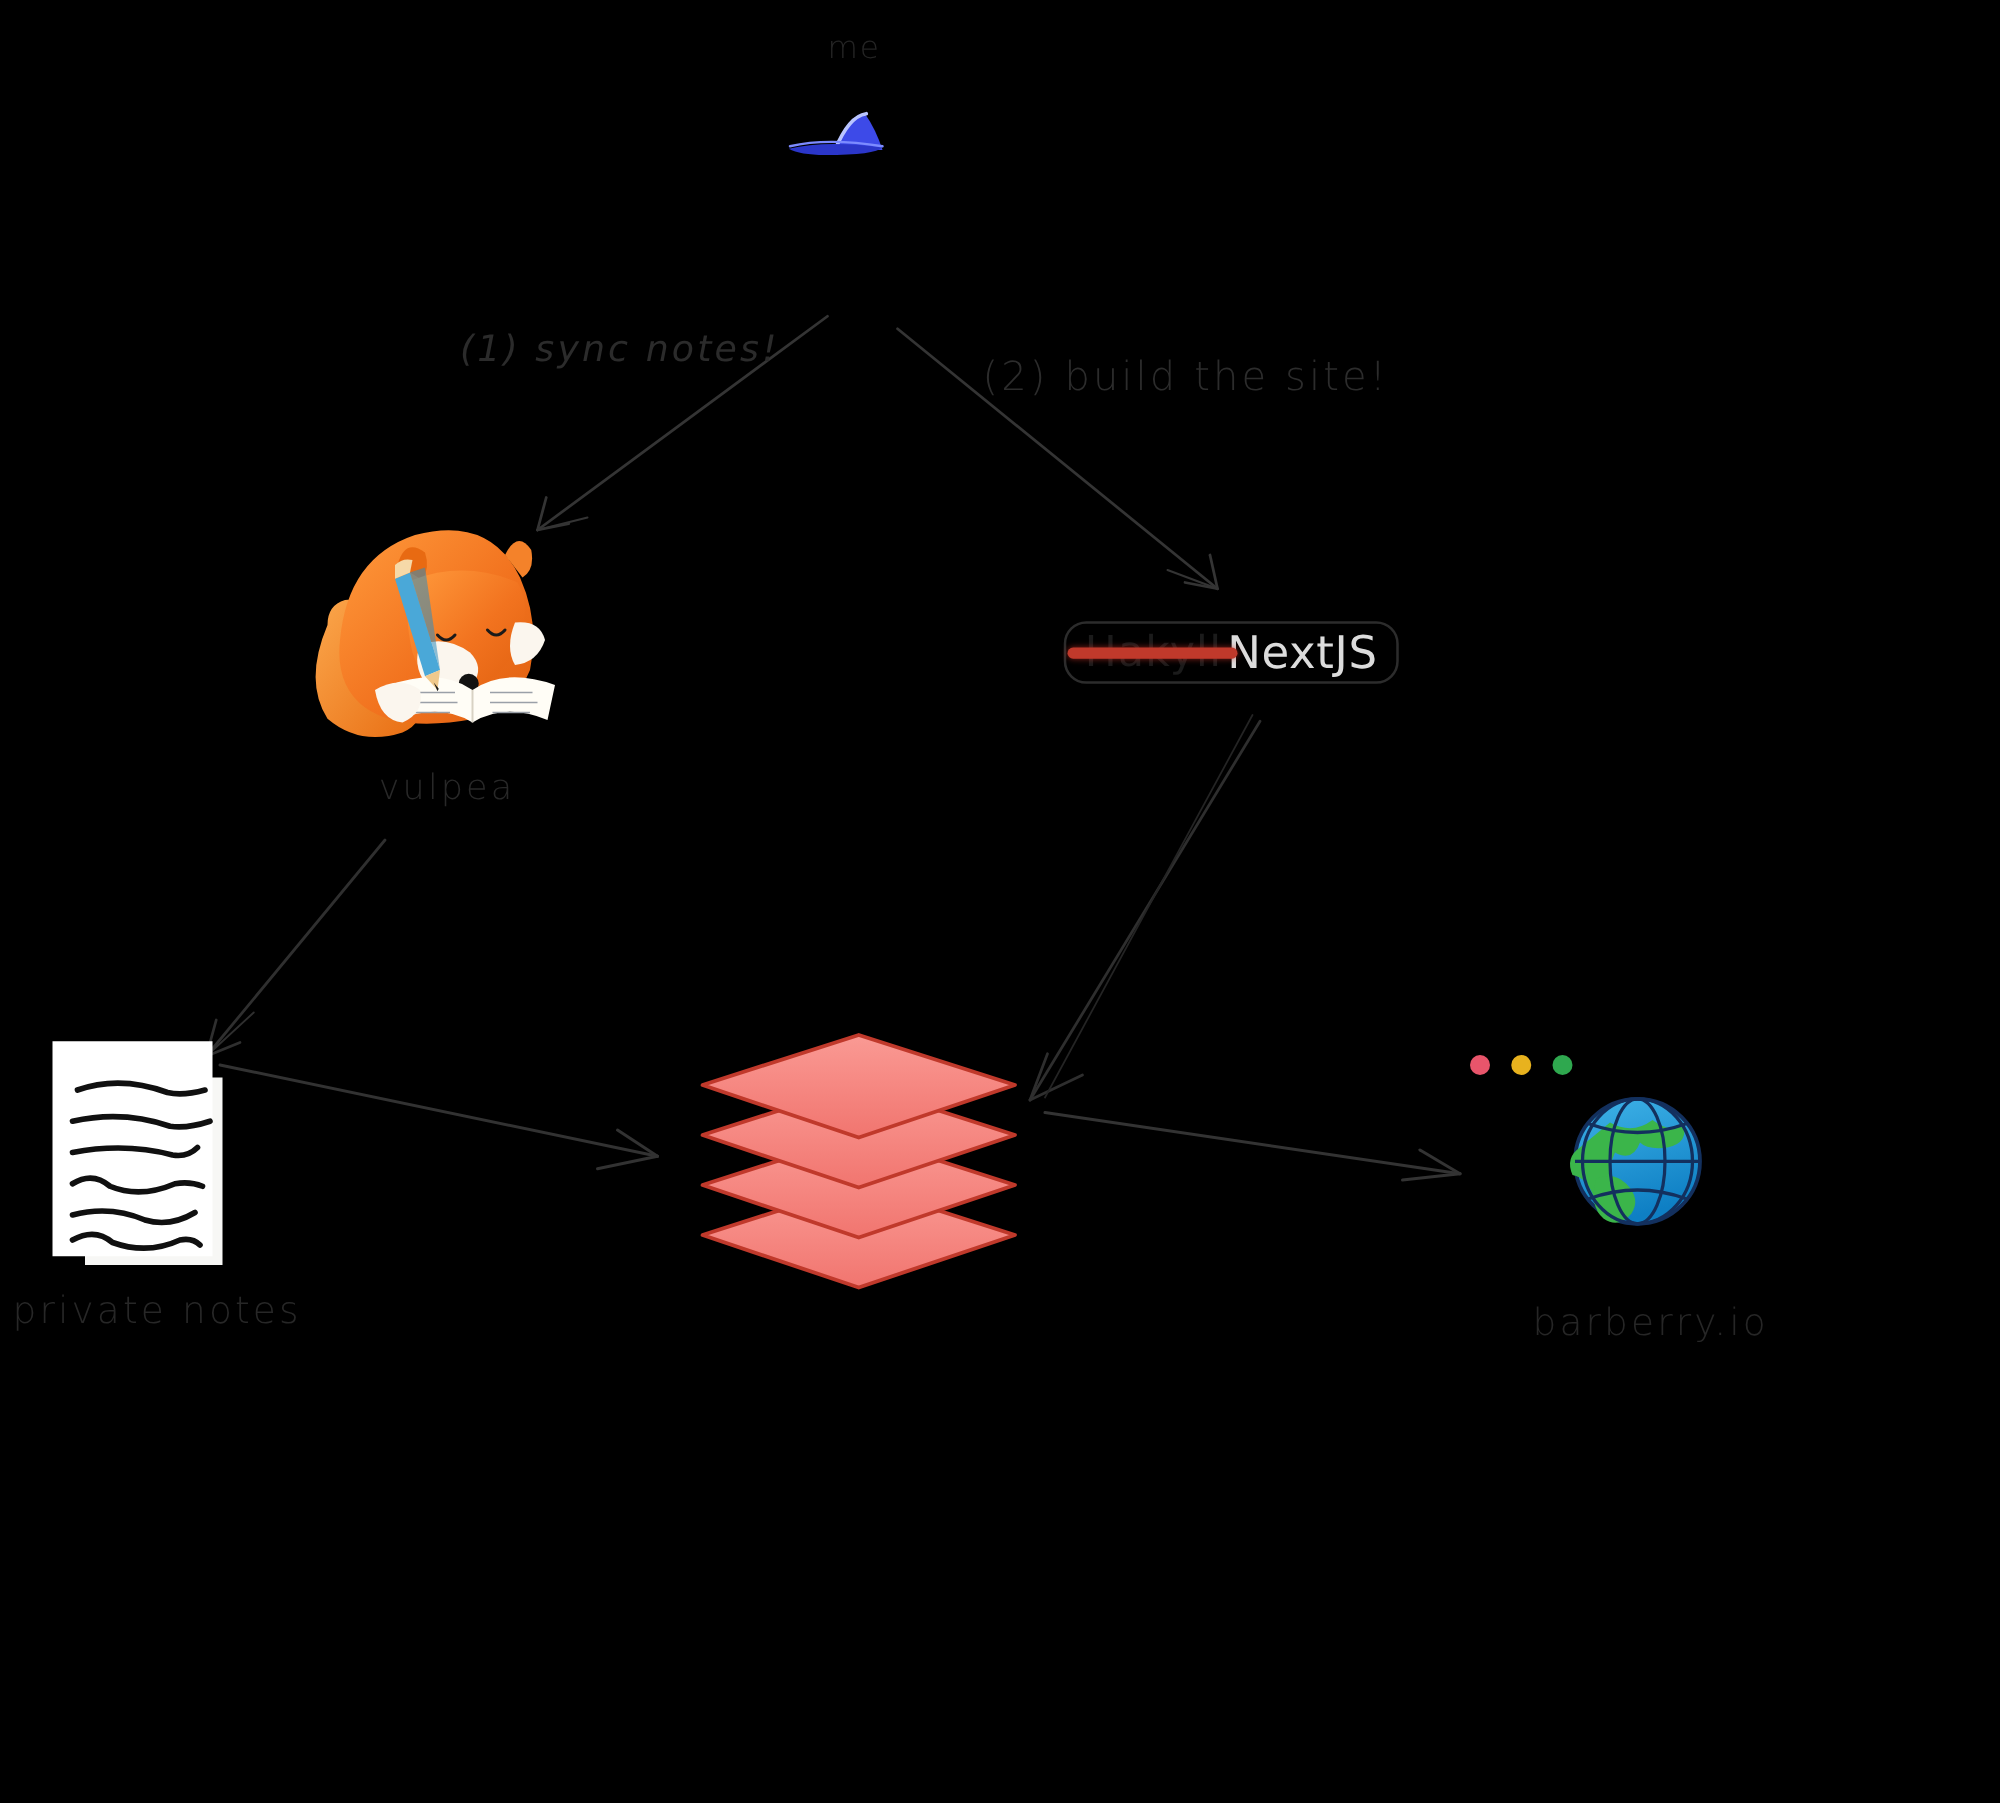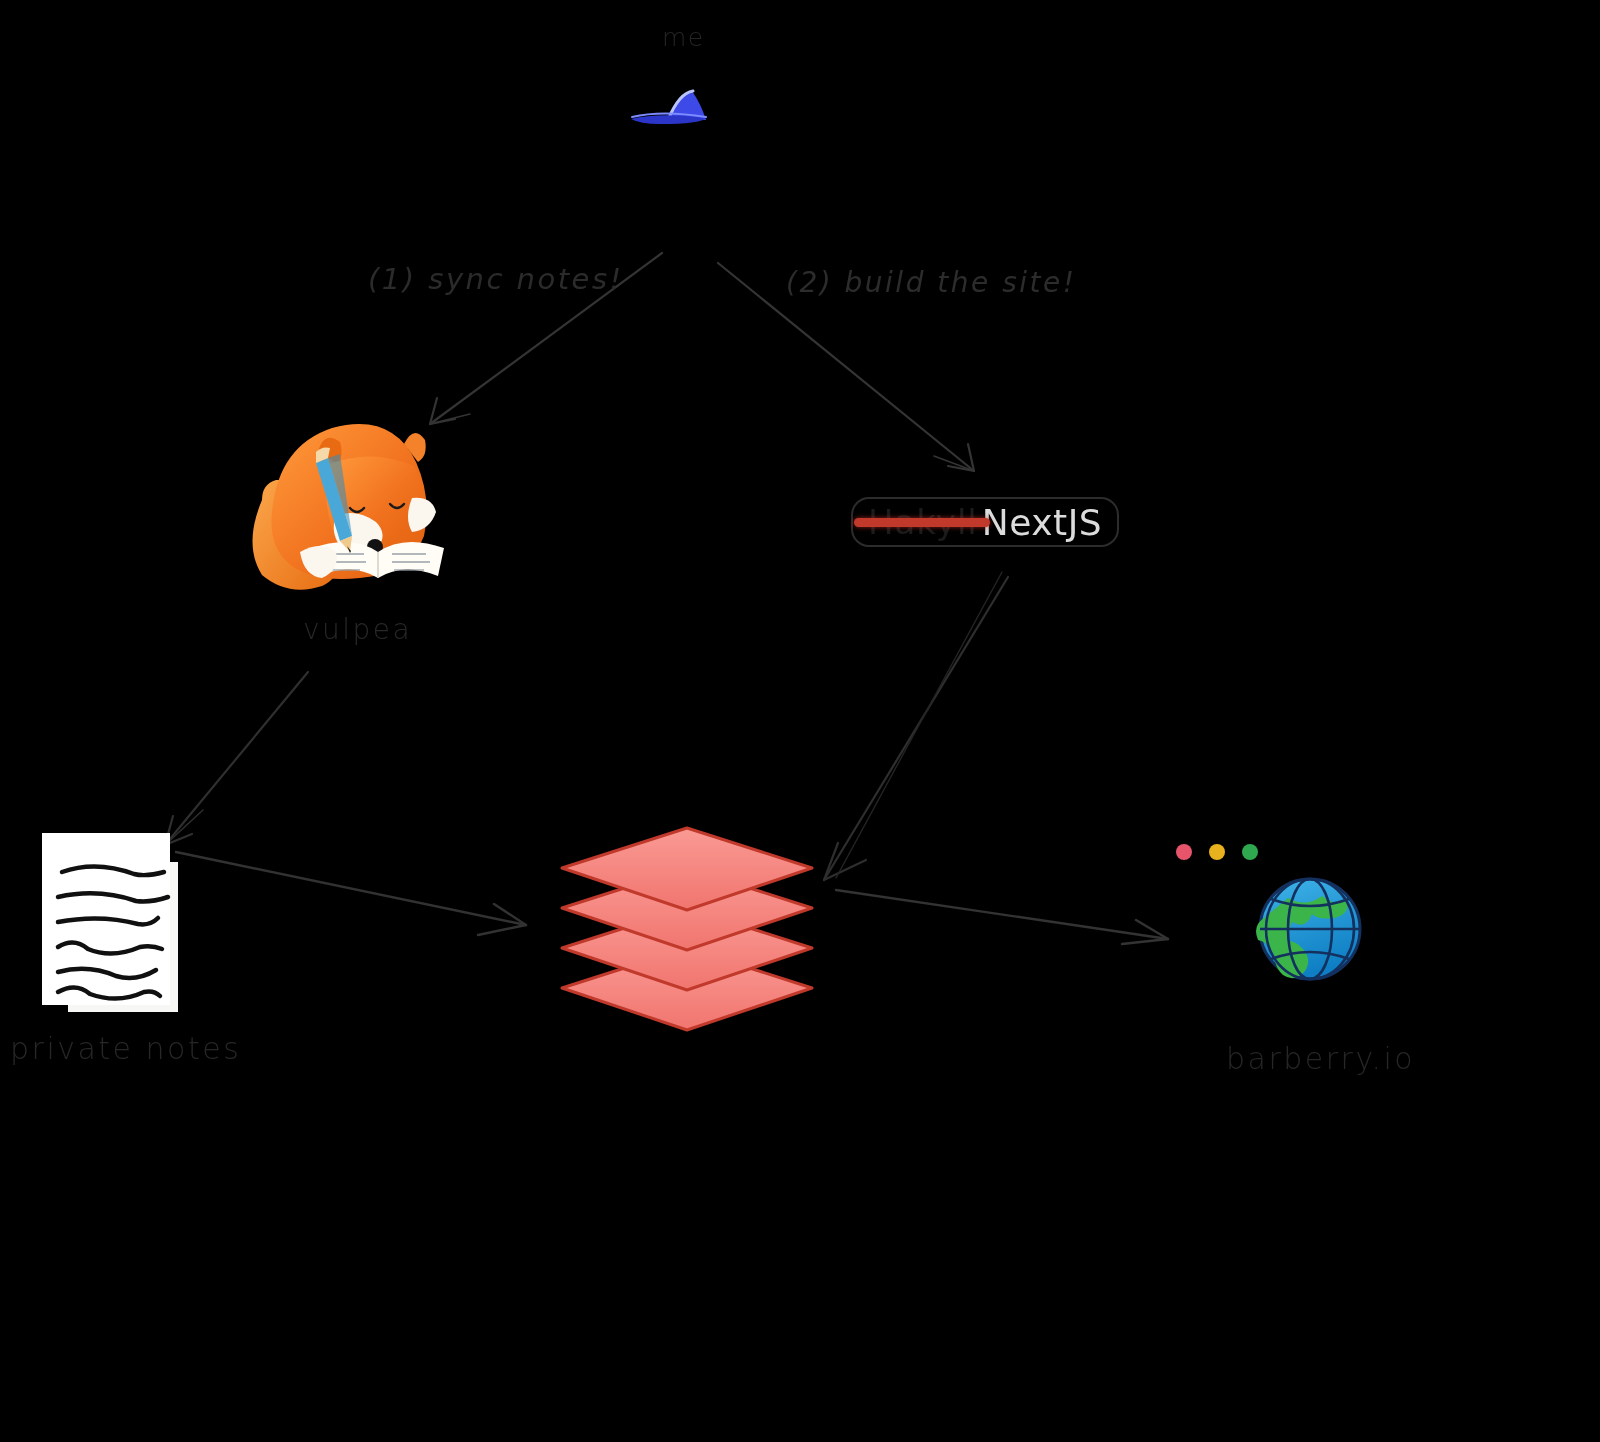"(2) build the site!" .label-step2 { font-size: 28px -> 32px; font-style: italic -> none; top: 265px -> 281px }
